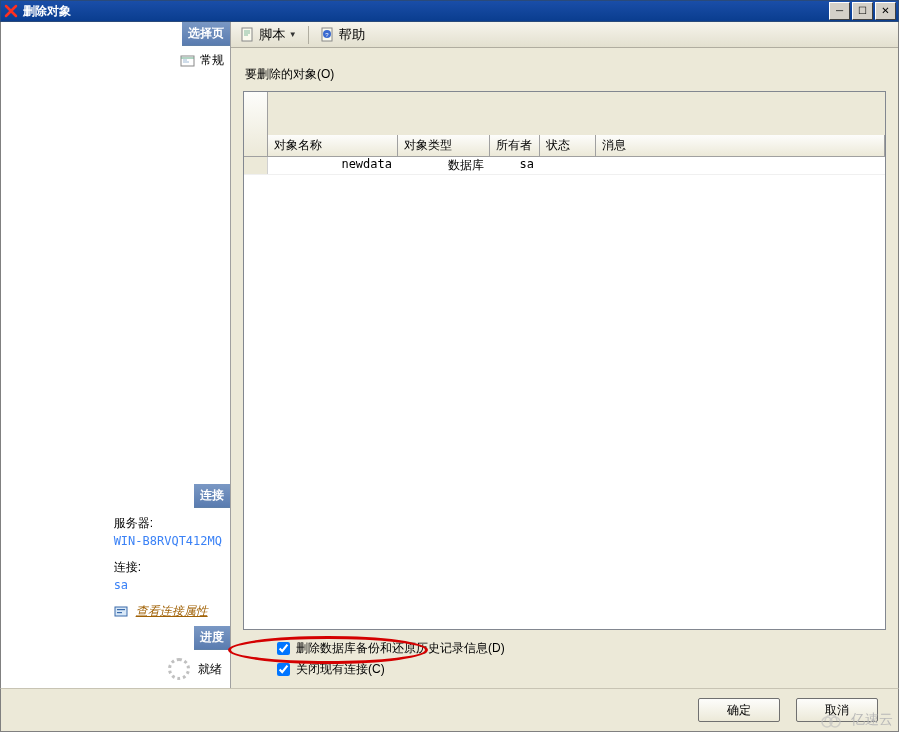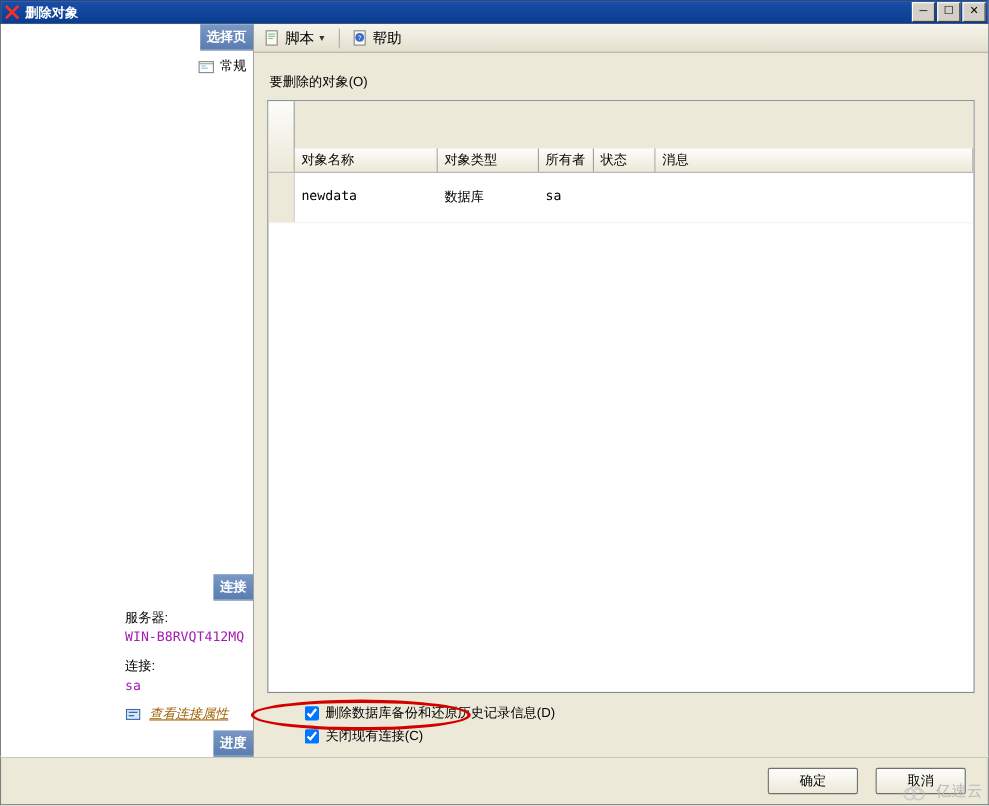"newdata" .grid-row .gr-cell { padding: 14px 6px -> 0 6px; text-align: none -> right }
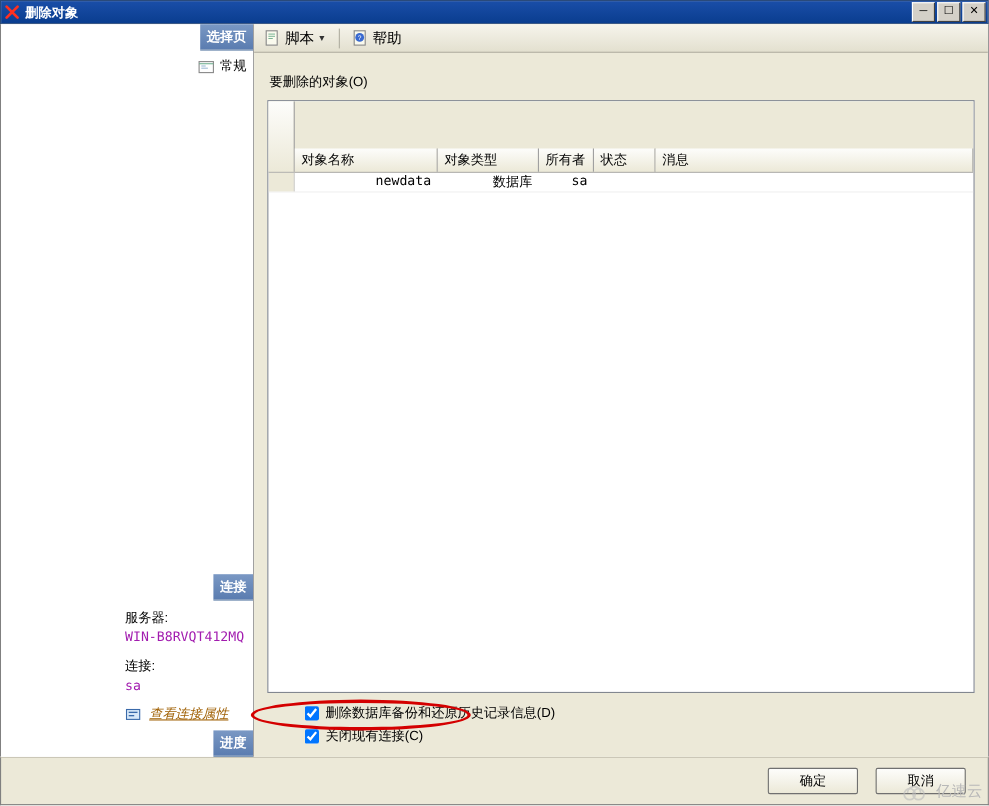"WIN-B8RVQT412MQ" .conn-value { color: #a21caf -> #3b82f6 }
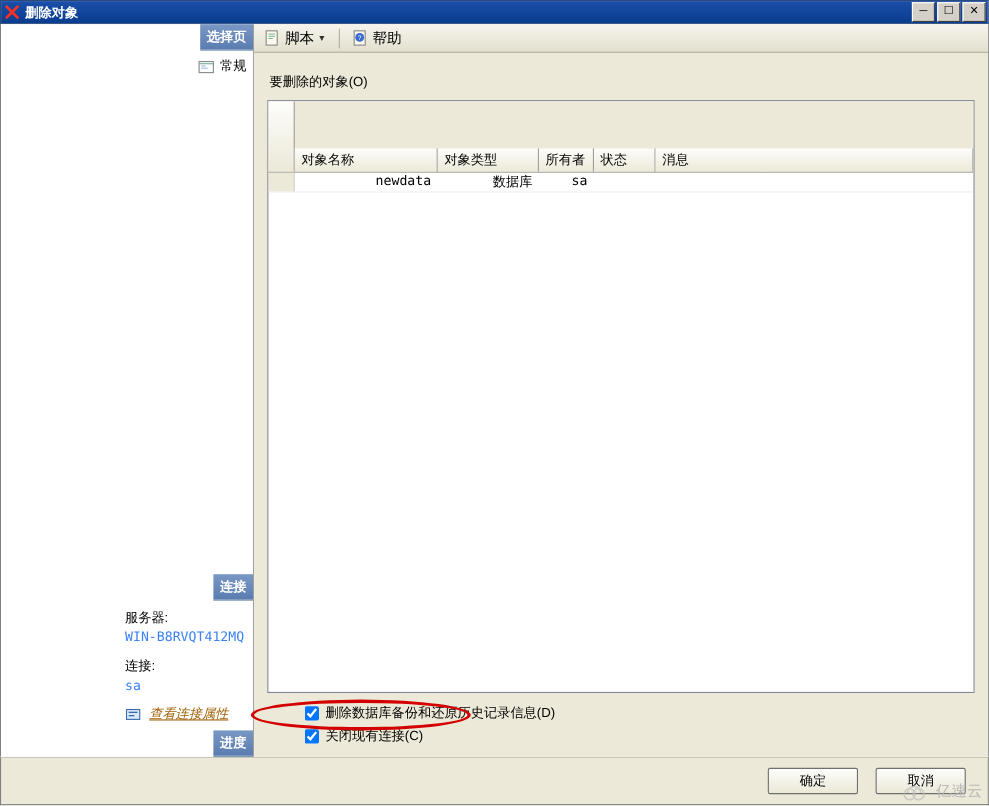"就绪" div.progress-body { html: none -> <div> <div></div> <span>就绪</span> </div> }
